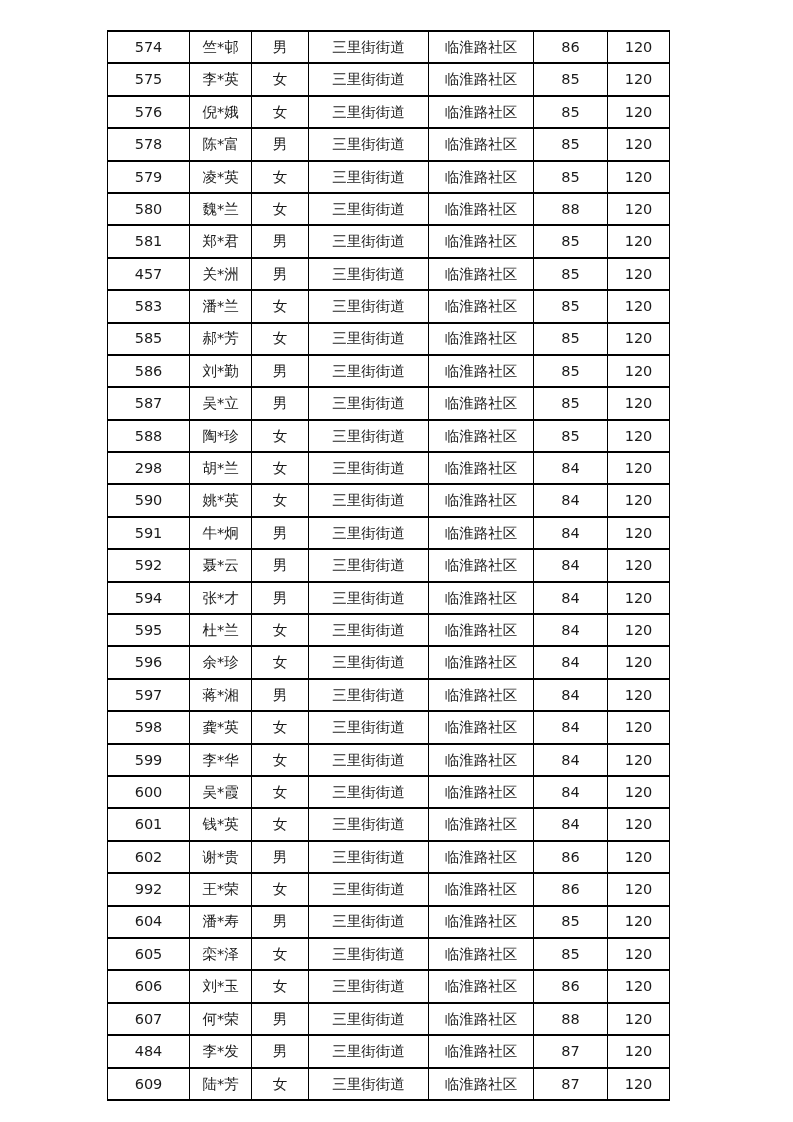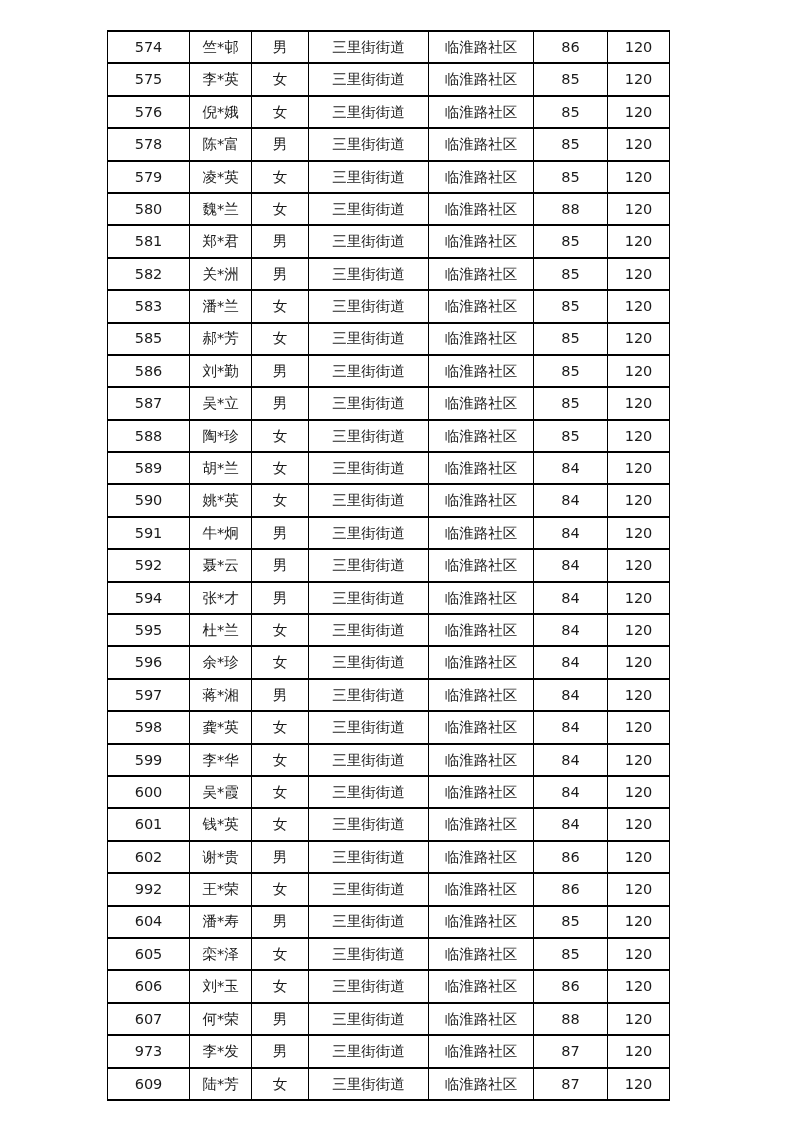"582" td { text: 582 -> 457 }
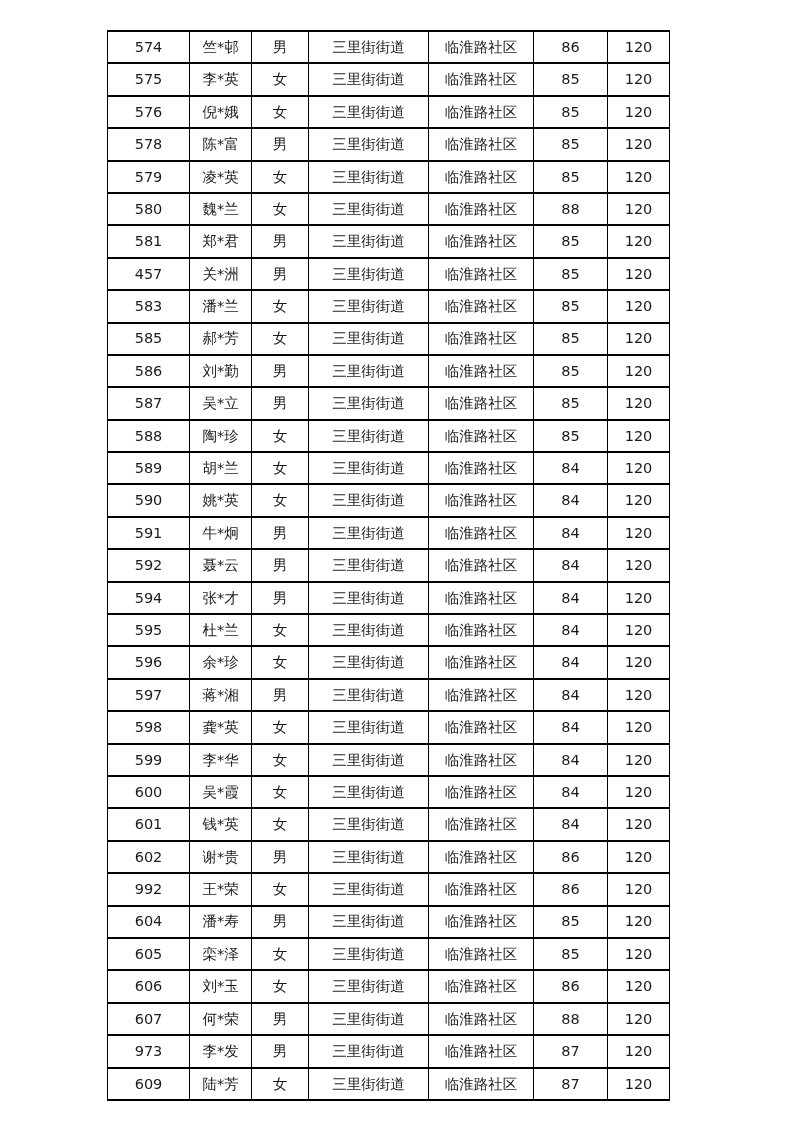"589" td { text: 589 -> 298 }
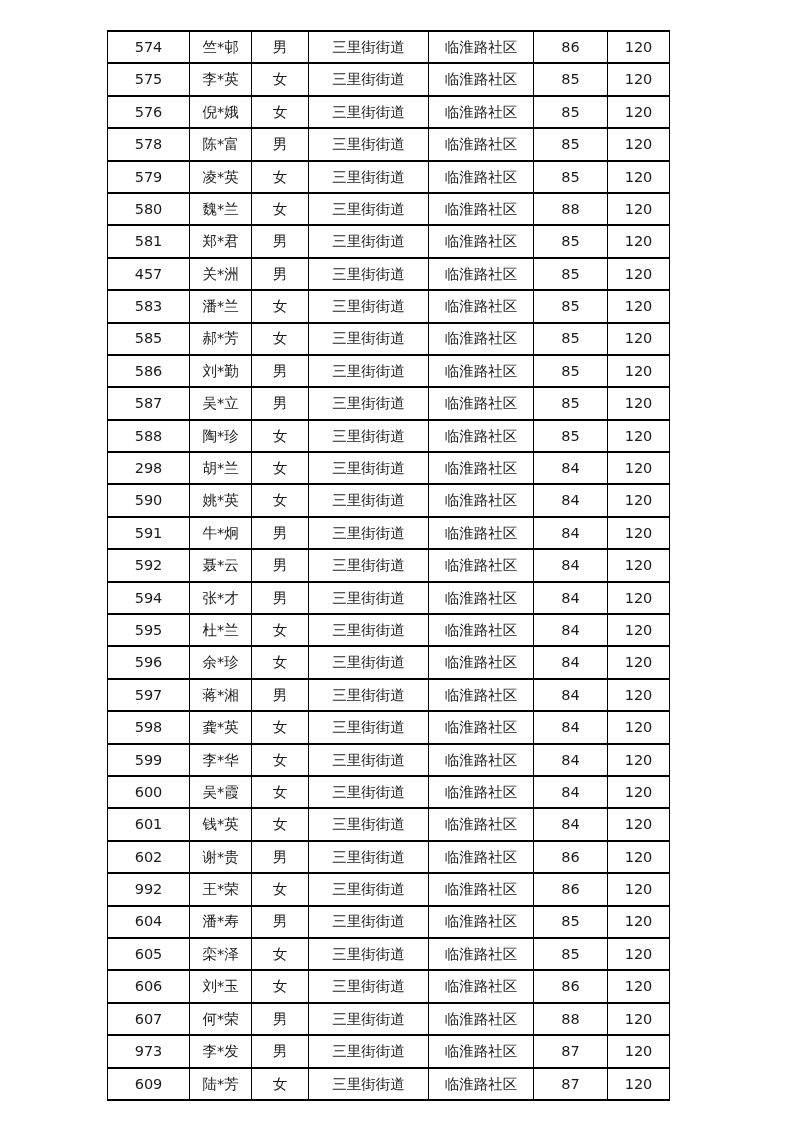"973" td { text: 973 -> 484 }
